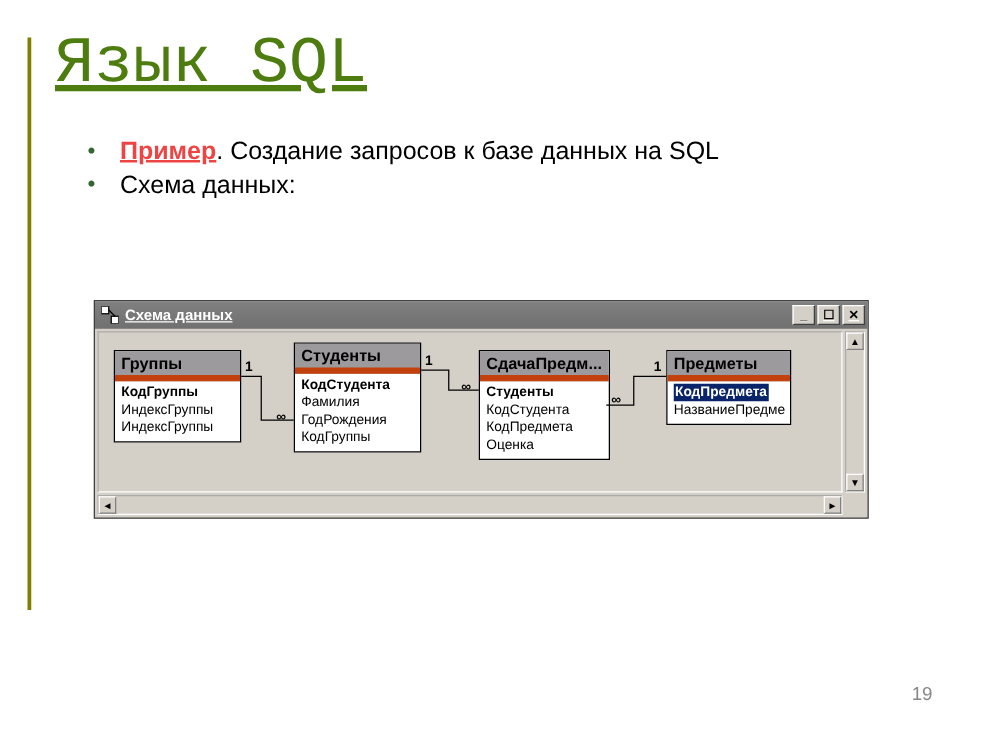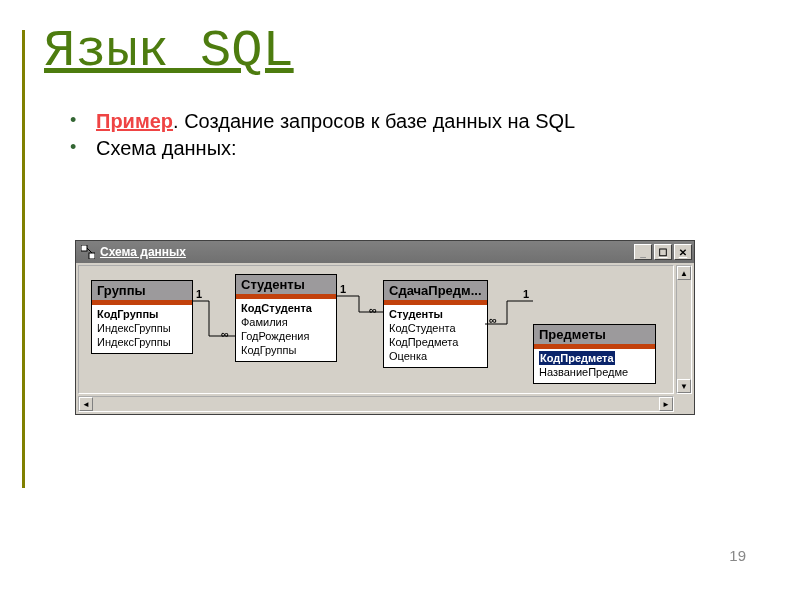"Предметы" div.table-box { margin-top: 44px -> none; width: 123px -> 100px }
